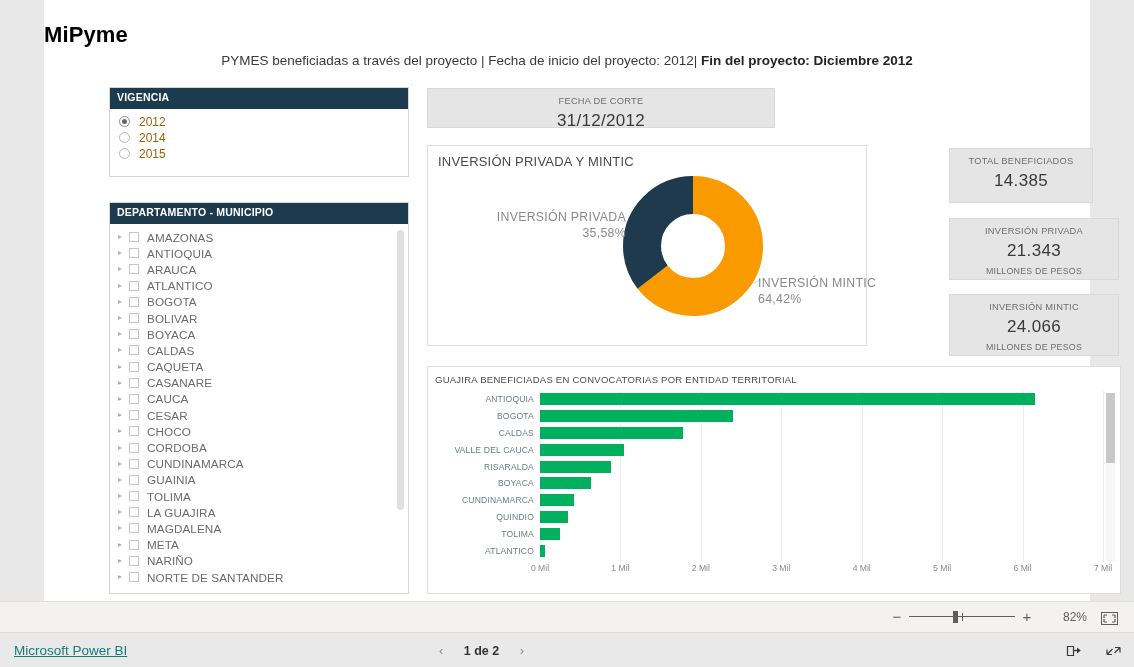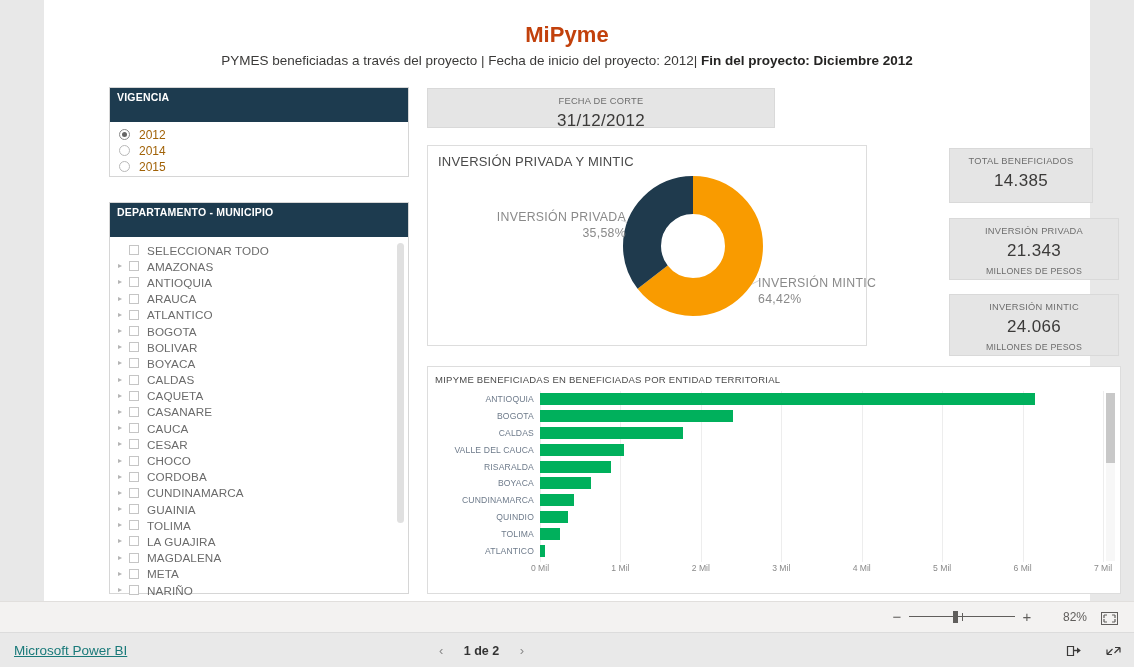"MiPyme" .report-title { color: #c2410c -> #000000; text-align: center -> none }
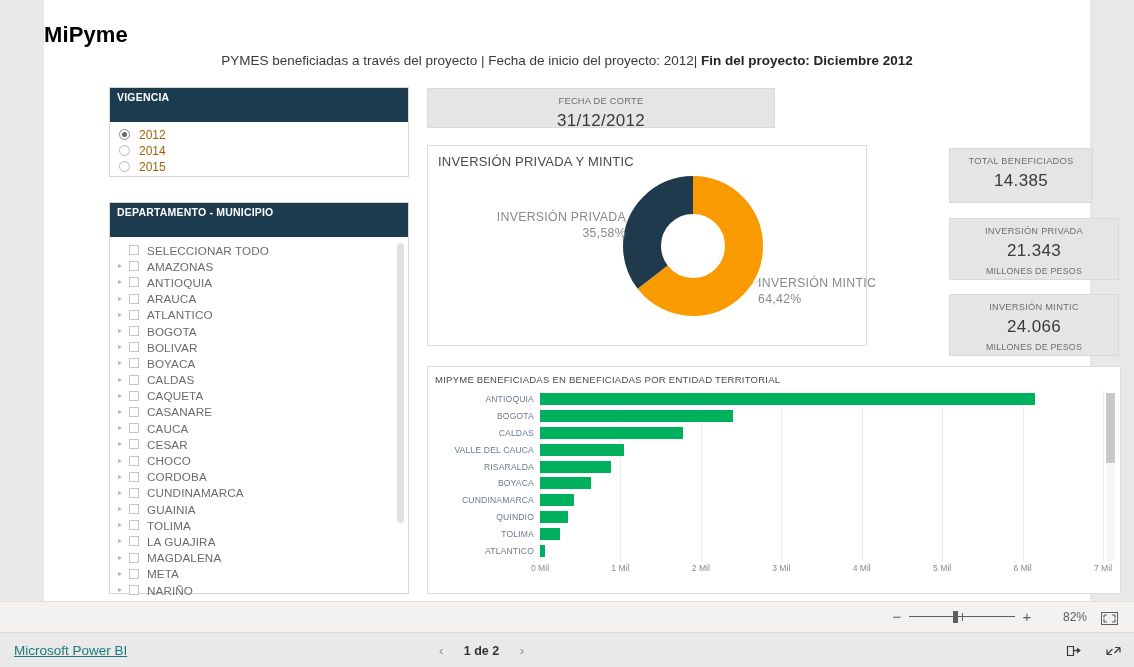"VIGENCIA" .slicer-header { height: 34px -> 21px }
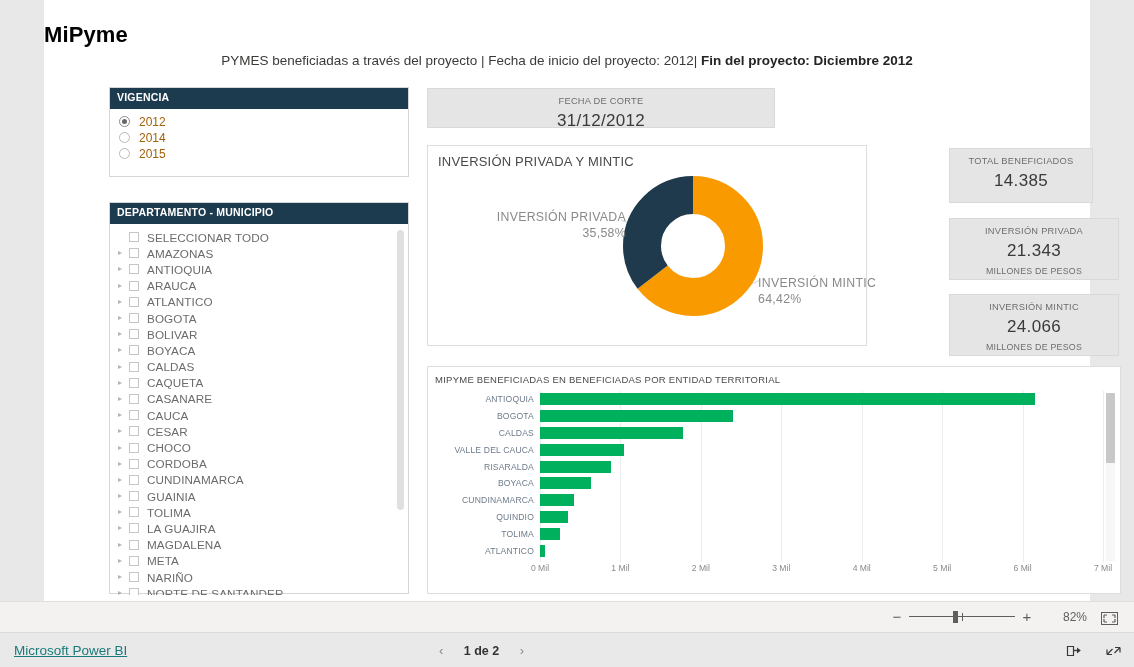"SELECCIONAR TODO" div.tree-row { html: <div> <span></span> <span></span> <span>SELECCIONAR TODO</span> </div> -> none }
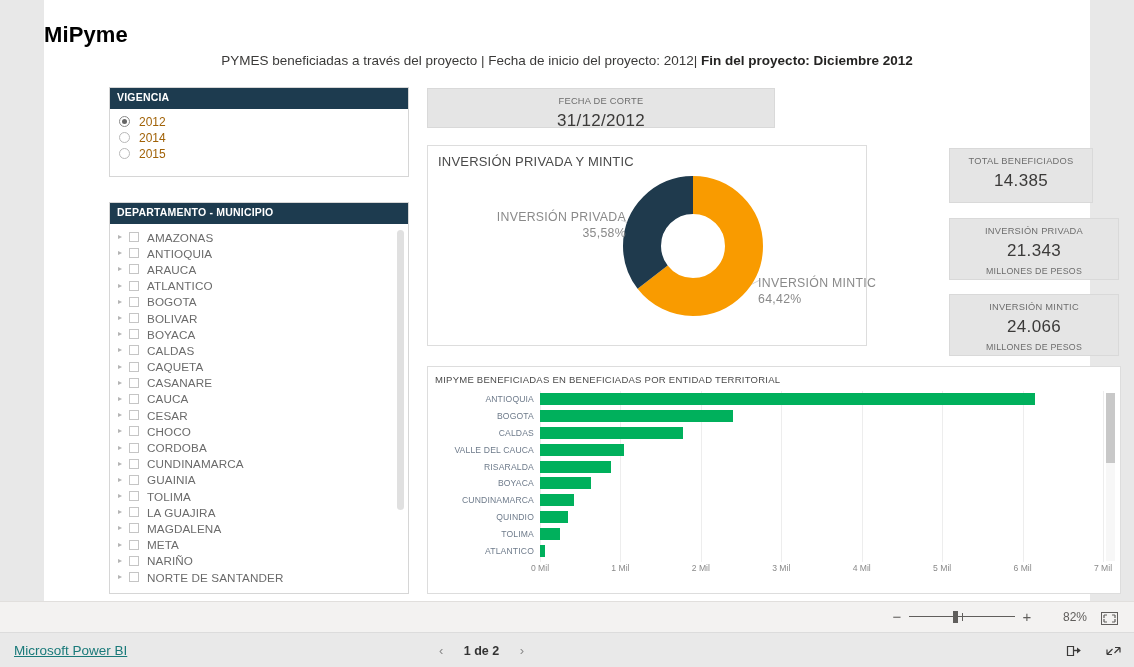"MIPYME BENEFICIADAS EN BENEFICIADAS POR" div.bars-title { text: MIPYME BENEFICIADAS EN BENEFICIADAS -> GUAJIRA BENEFICIADAS EN CONVOCATORIAS }
